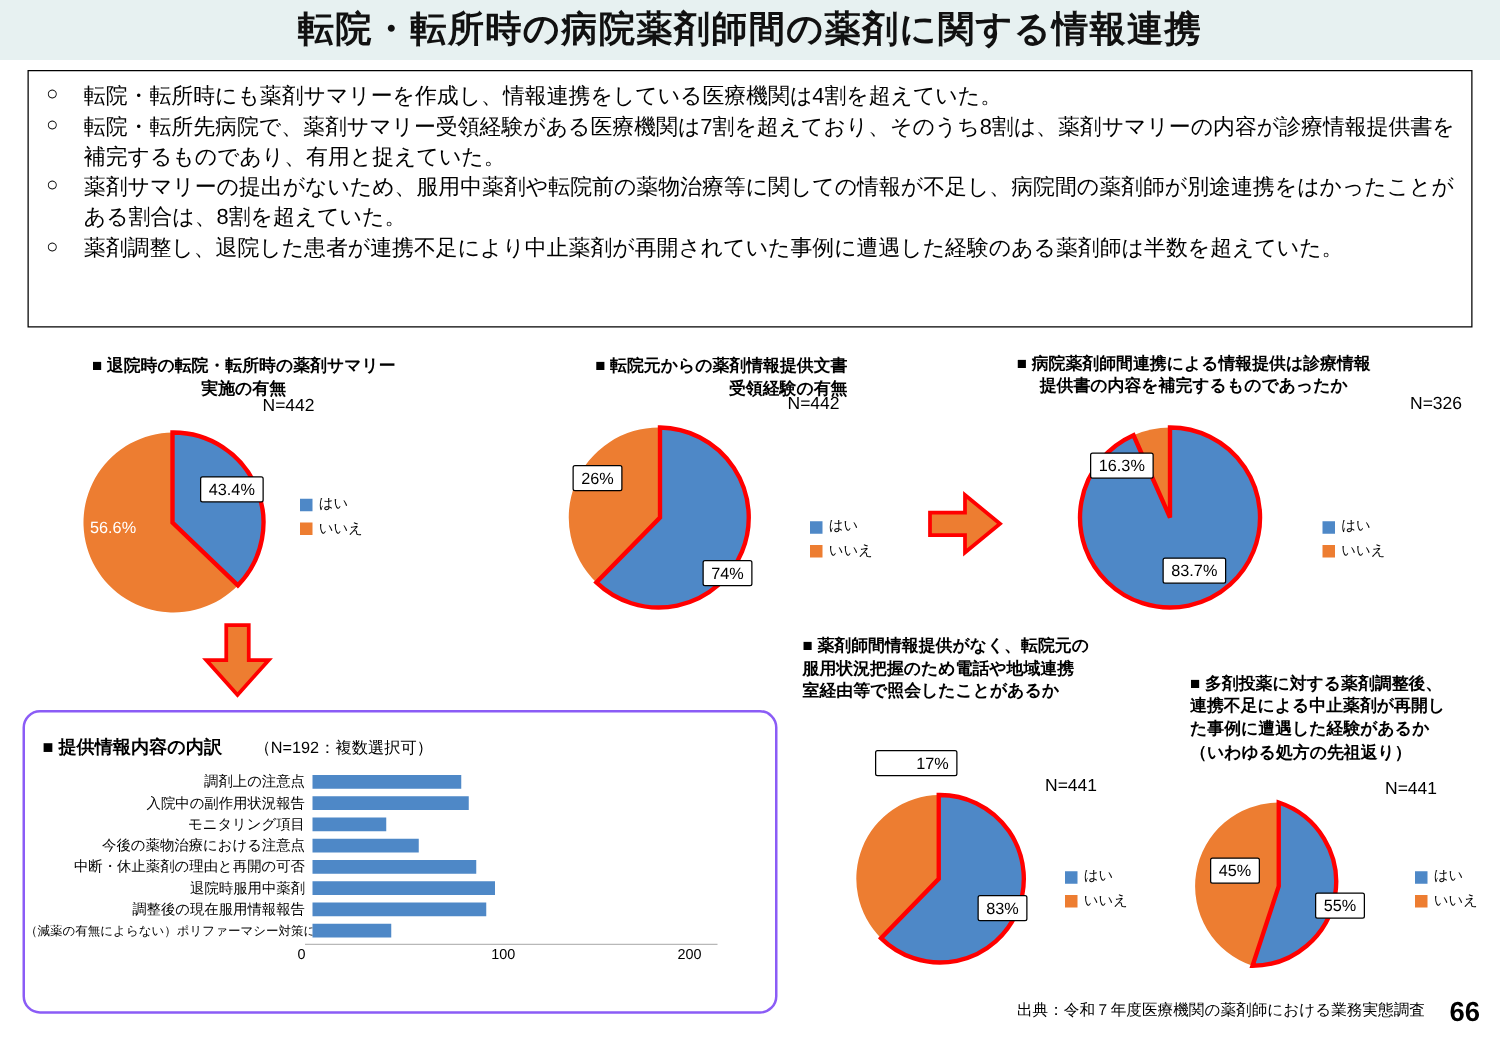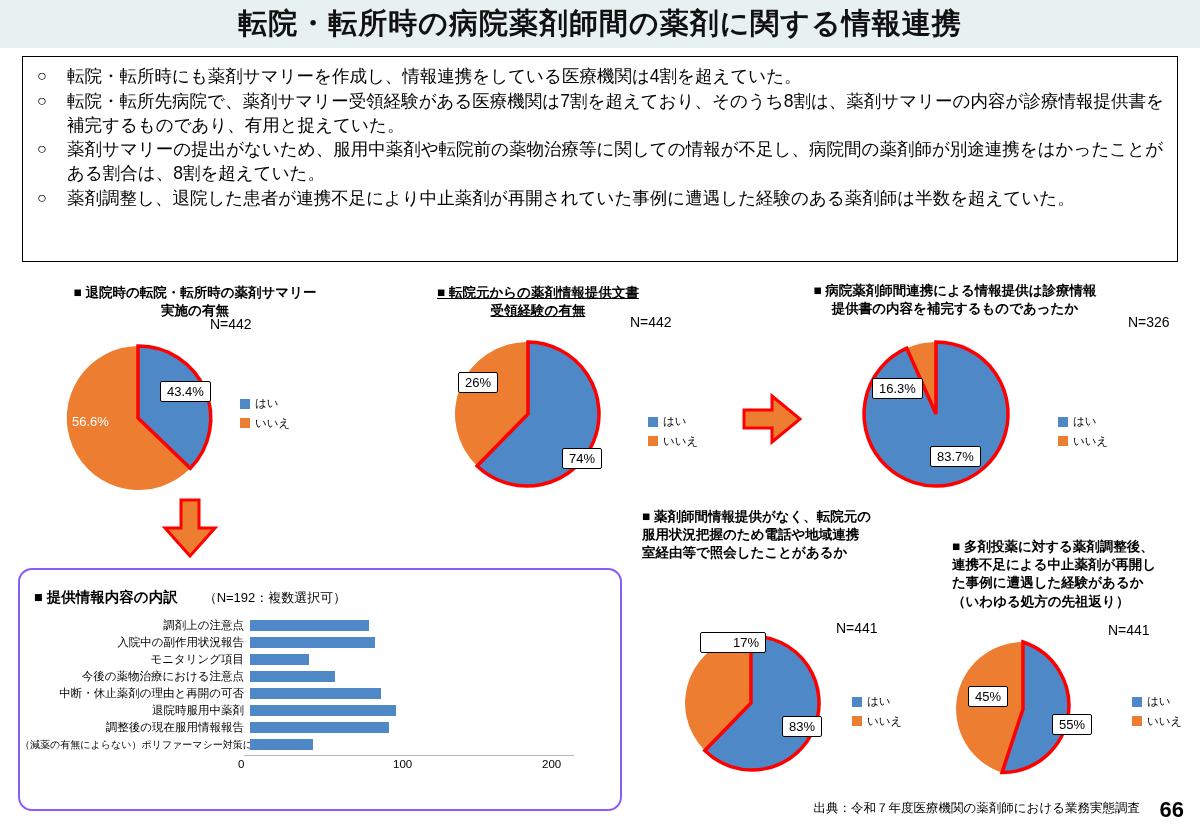"■ 転院元からの薬剤情報提供文書" div.title-small { text-align: center -> right; text-decoration: underline -> none }
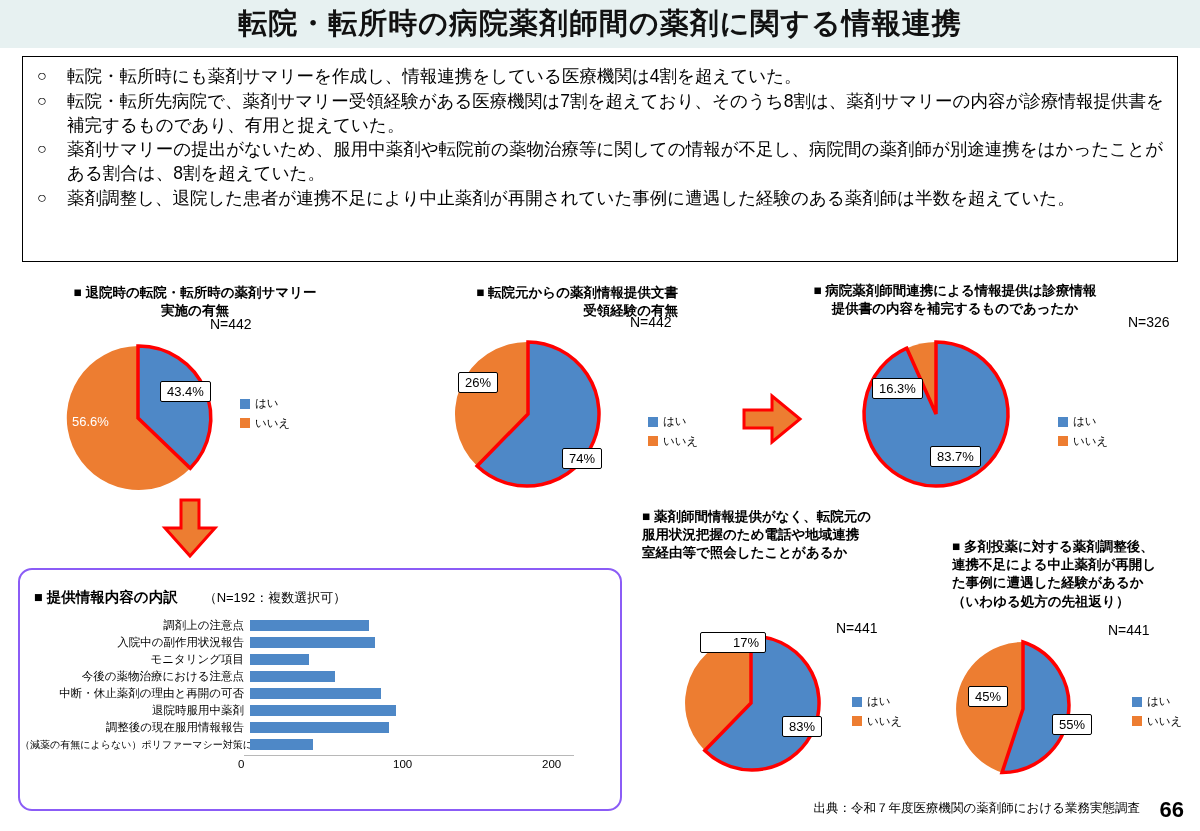"16.3%" div.callout { top: 378px -> 362px }
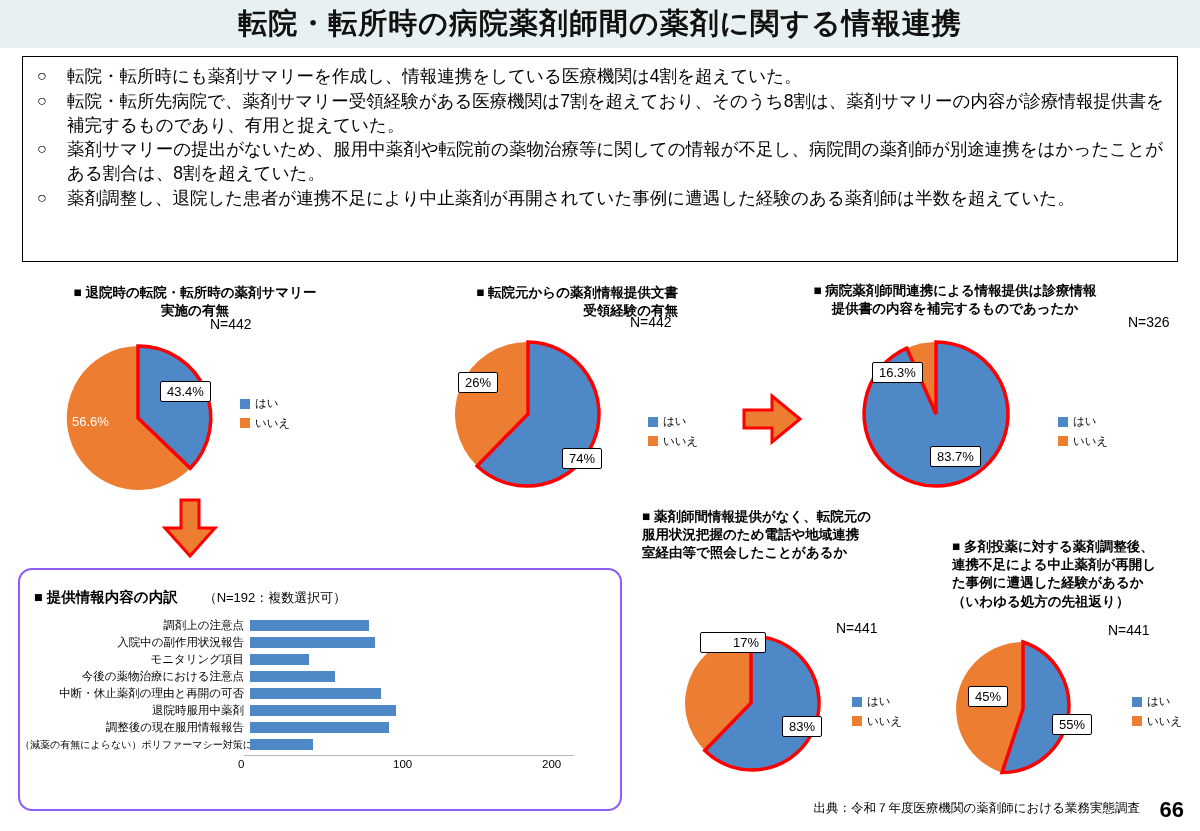"17%" div.callout { top: 632px -> 600px }
